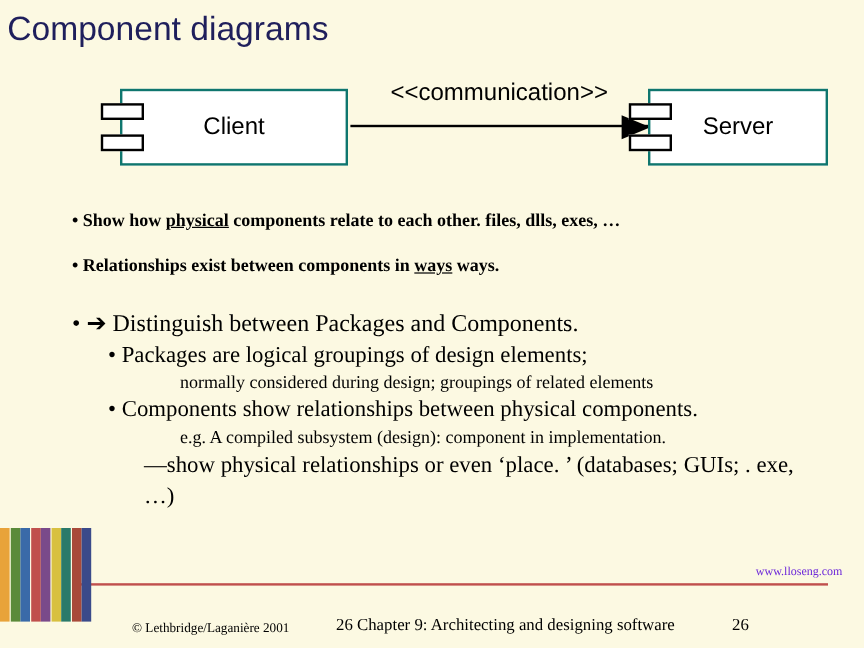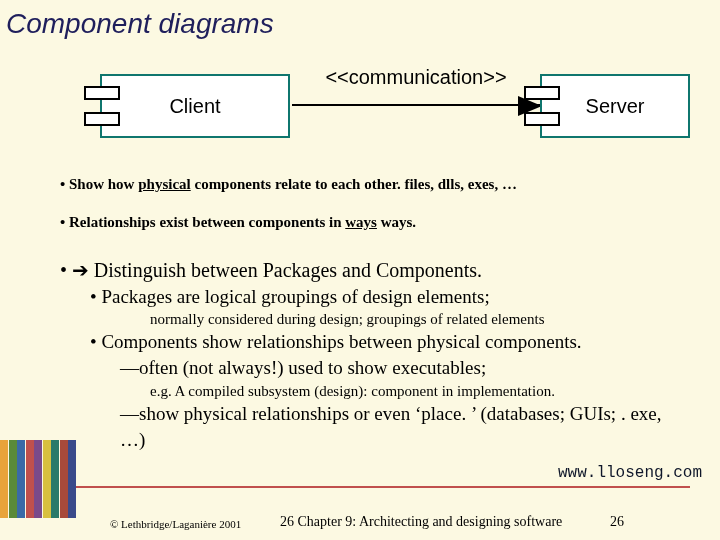"Component diagrams" .title { font-style: italic -> none }
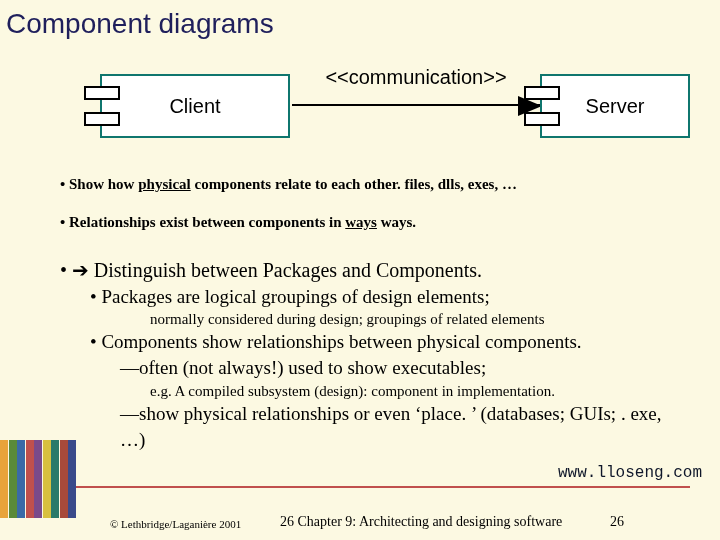"—often (not always!) used to" div.sub { html: <div>—often (not always!) used to show executables;</div> -> none }
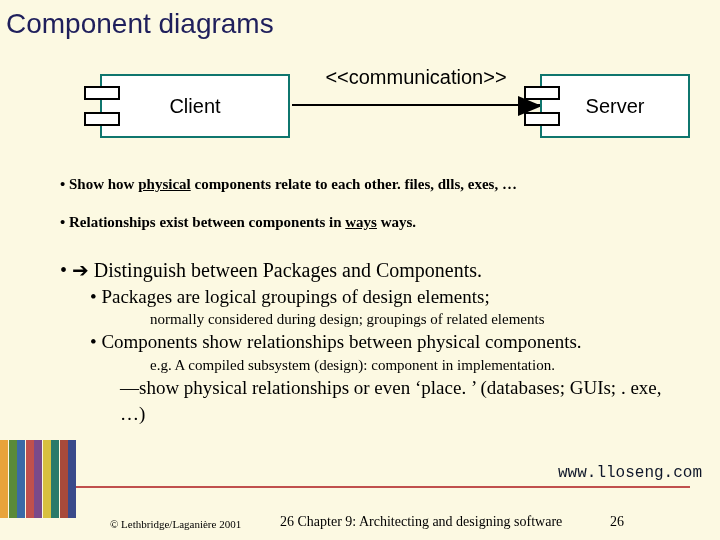"www.lloseng.com" .url { color: #0f172a -> #6d28d9; font-family: Liberation Mono, monospace -> Liberation Serif, serif; font-size: 16px -> 10px }
